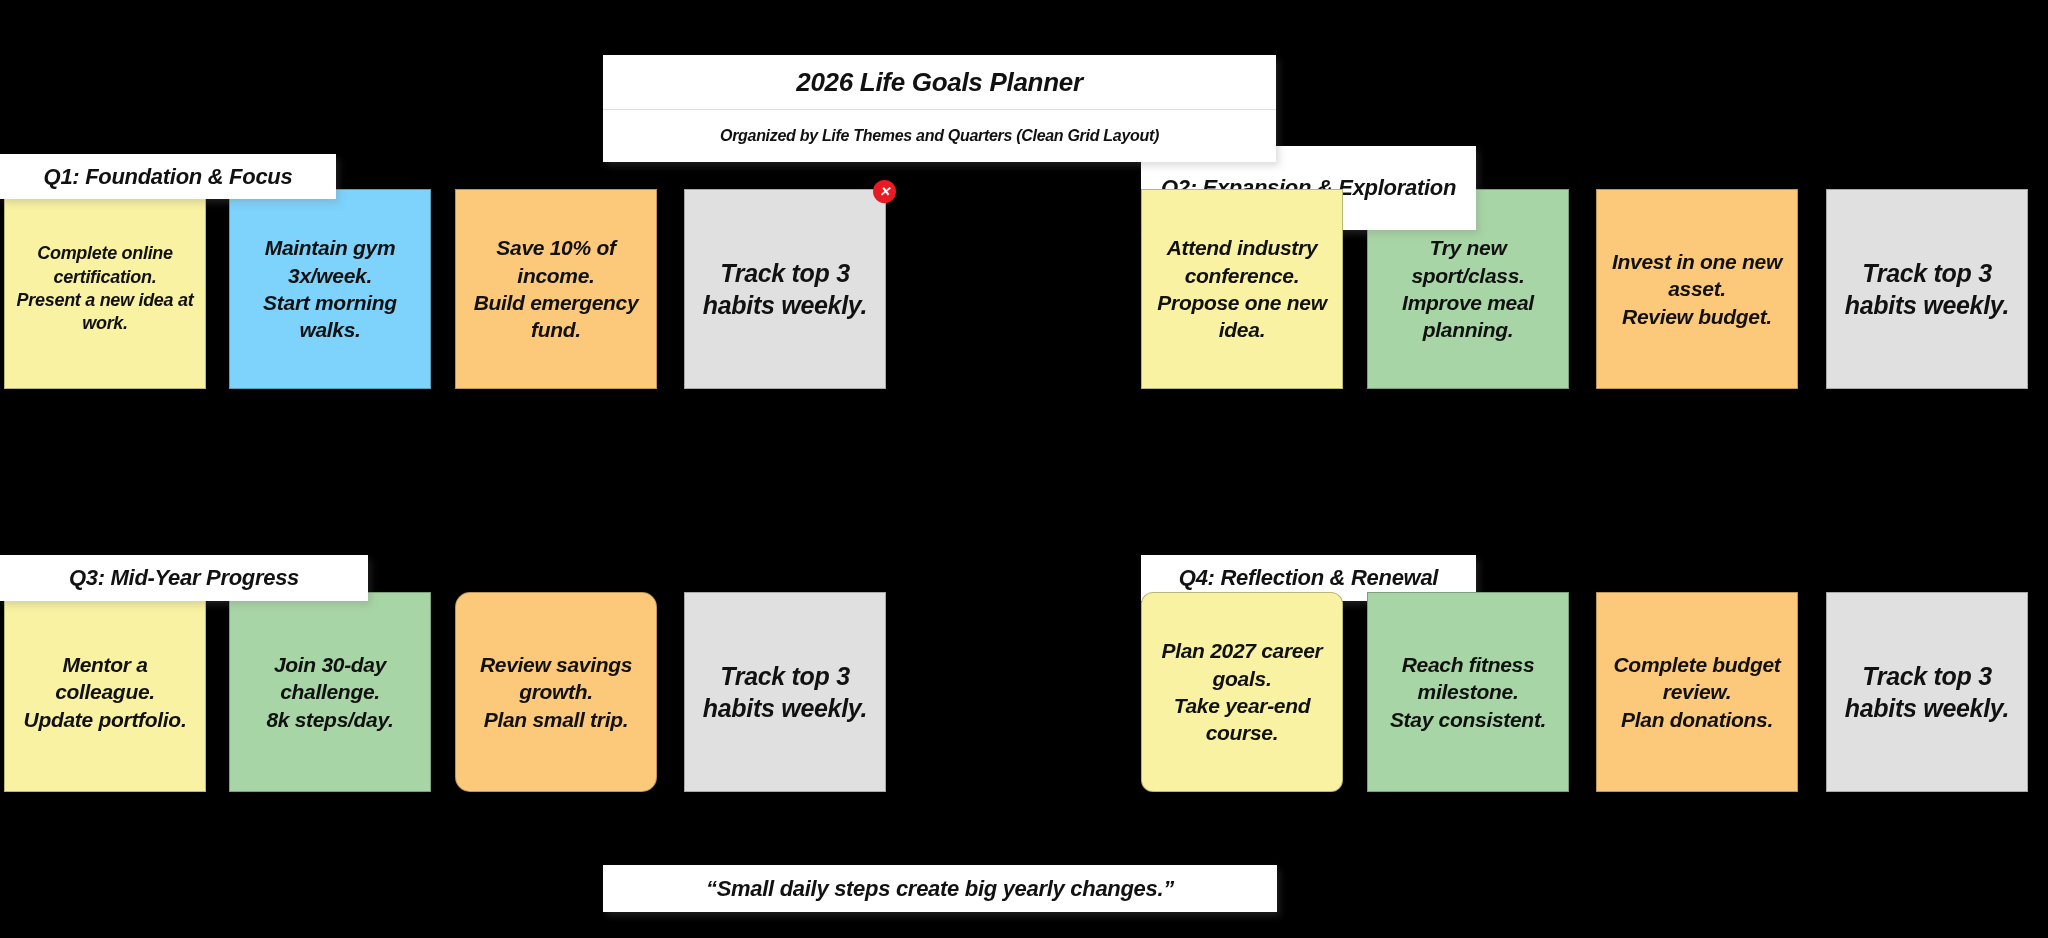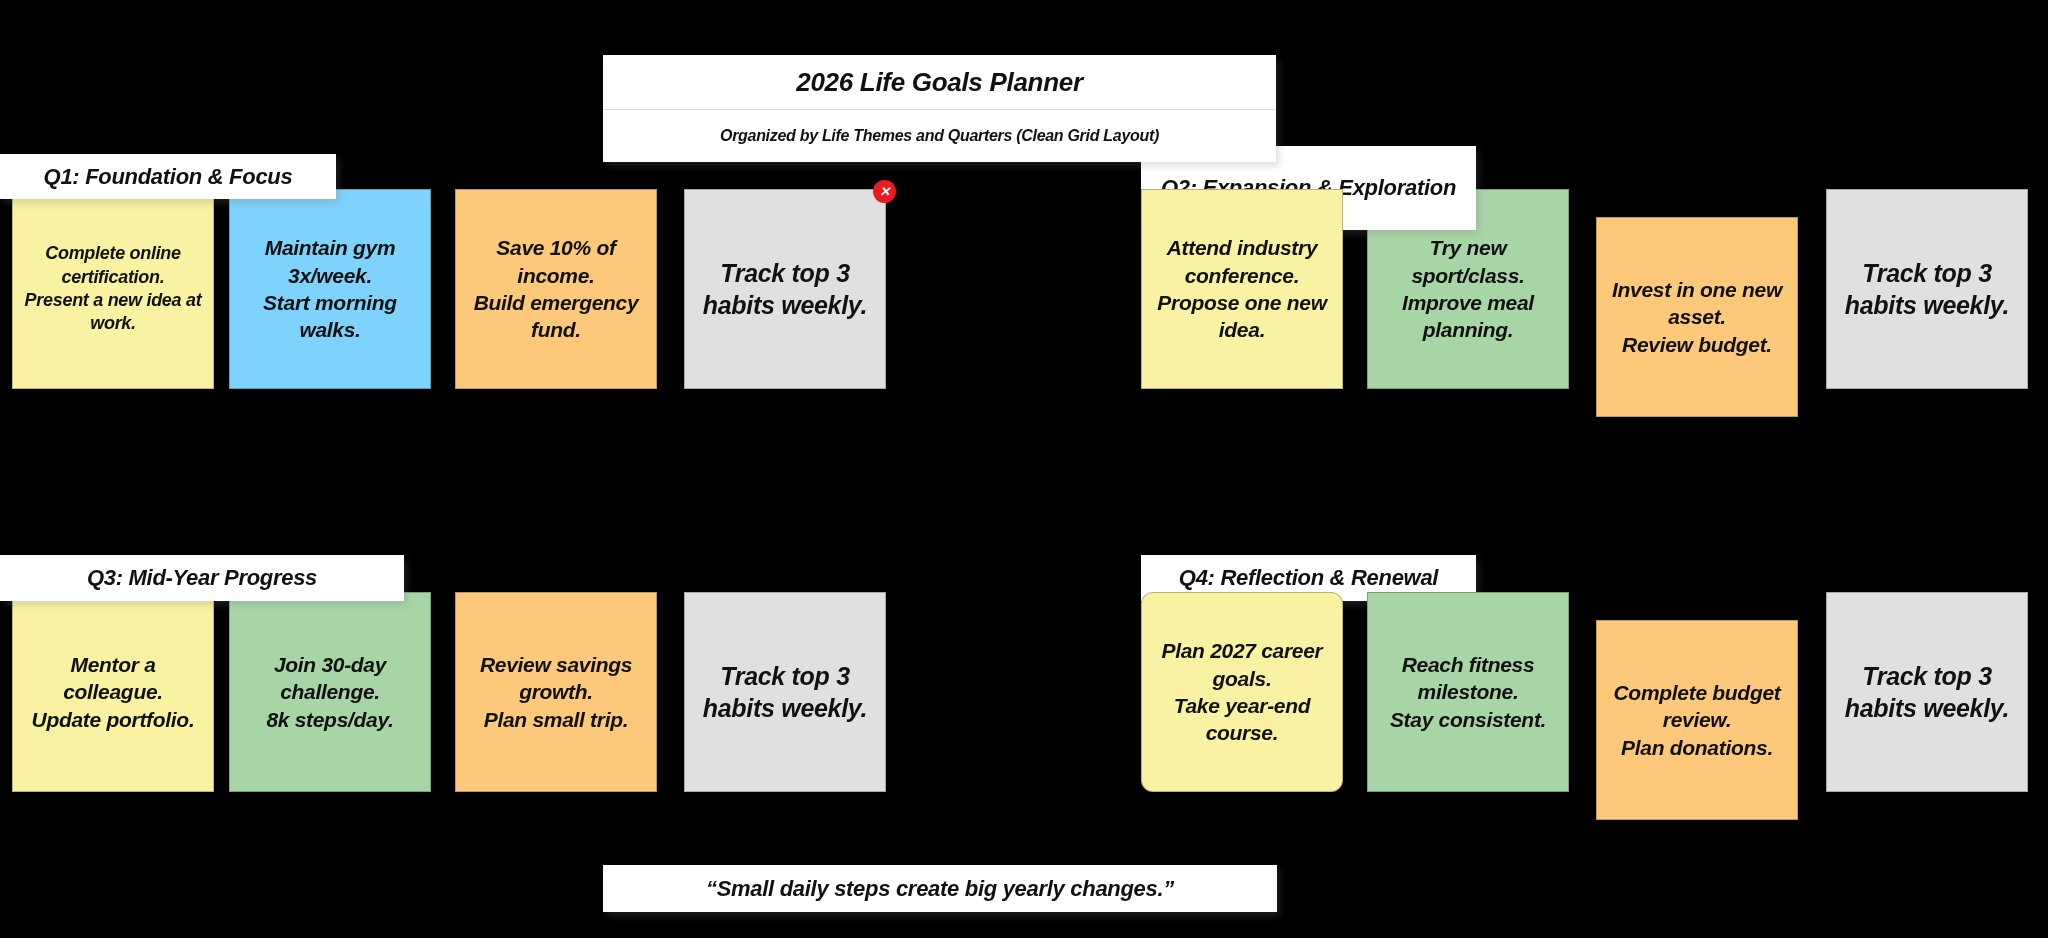"Complete online certification." .colL1 { left: 12px -> 4px }
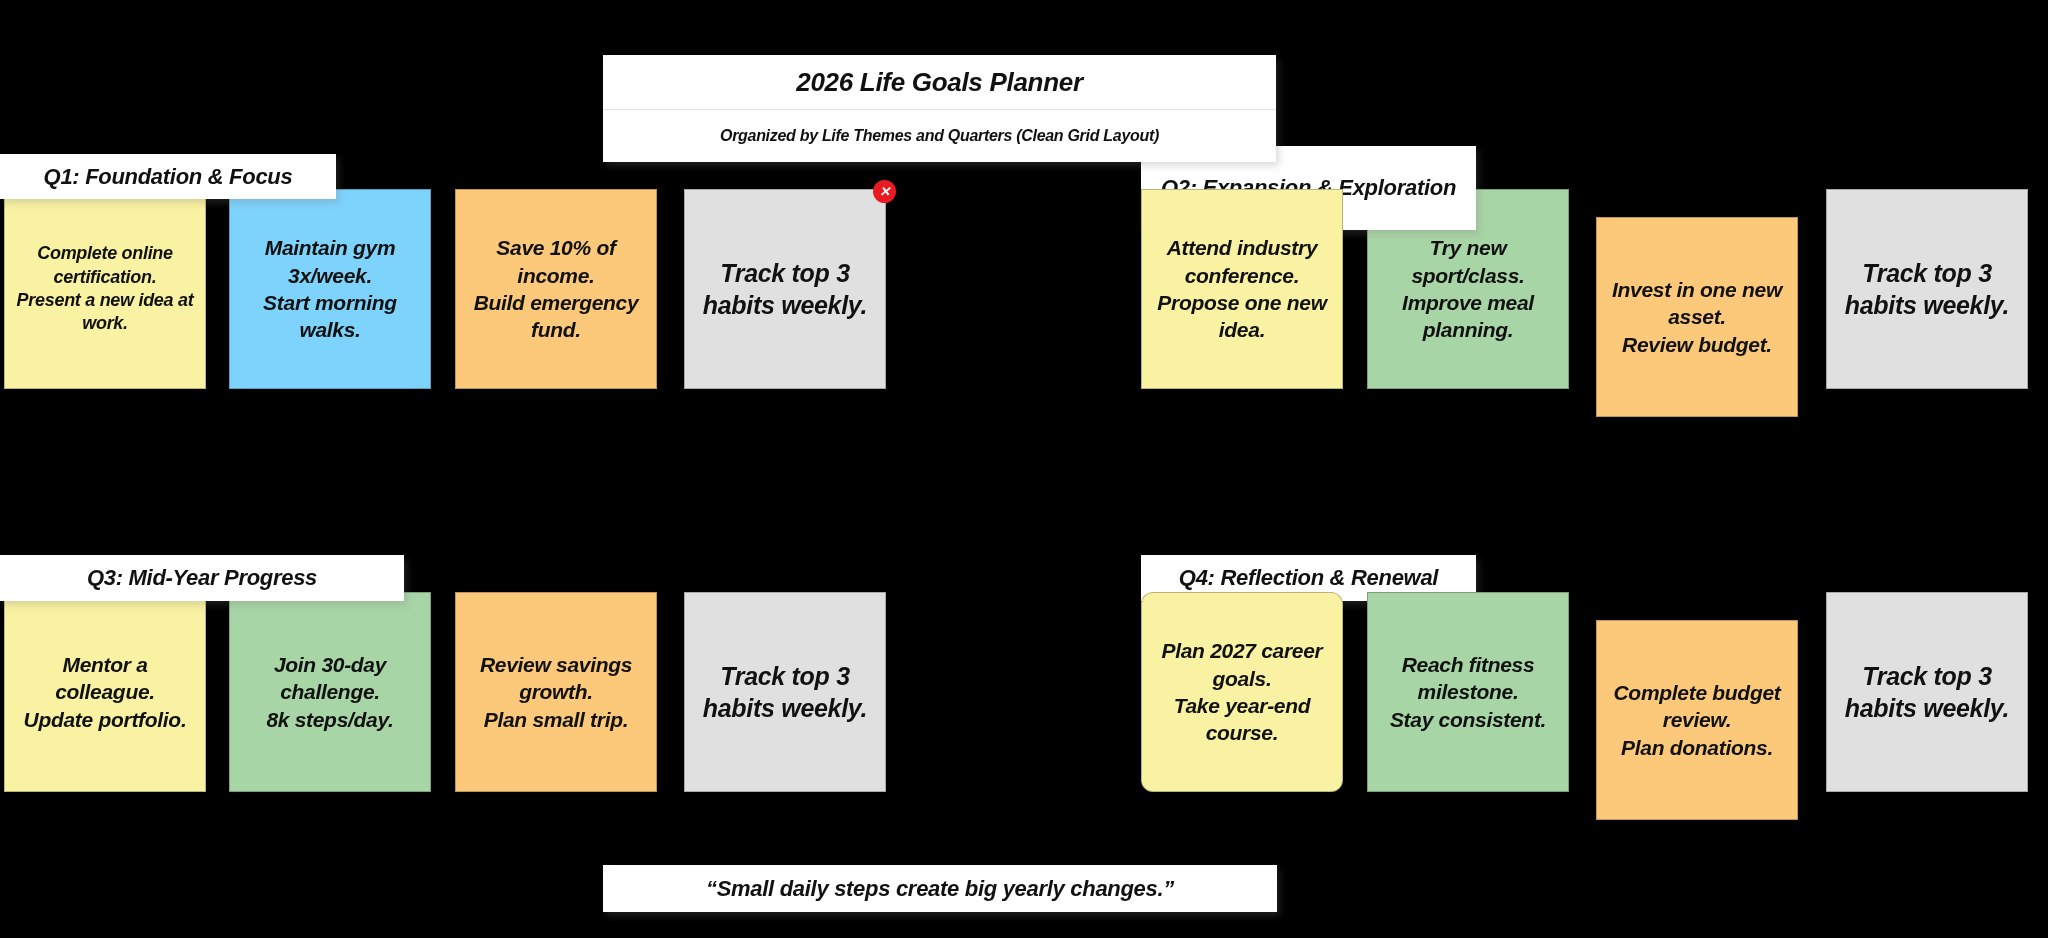"Invest in one new asset." .colR3 { margin-top: 28px -> none }
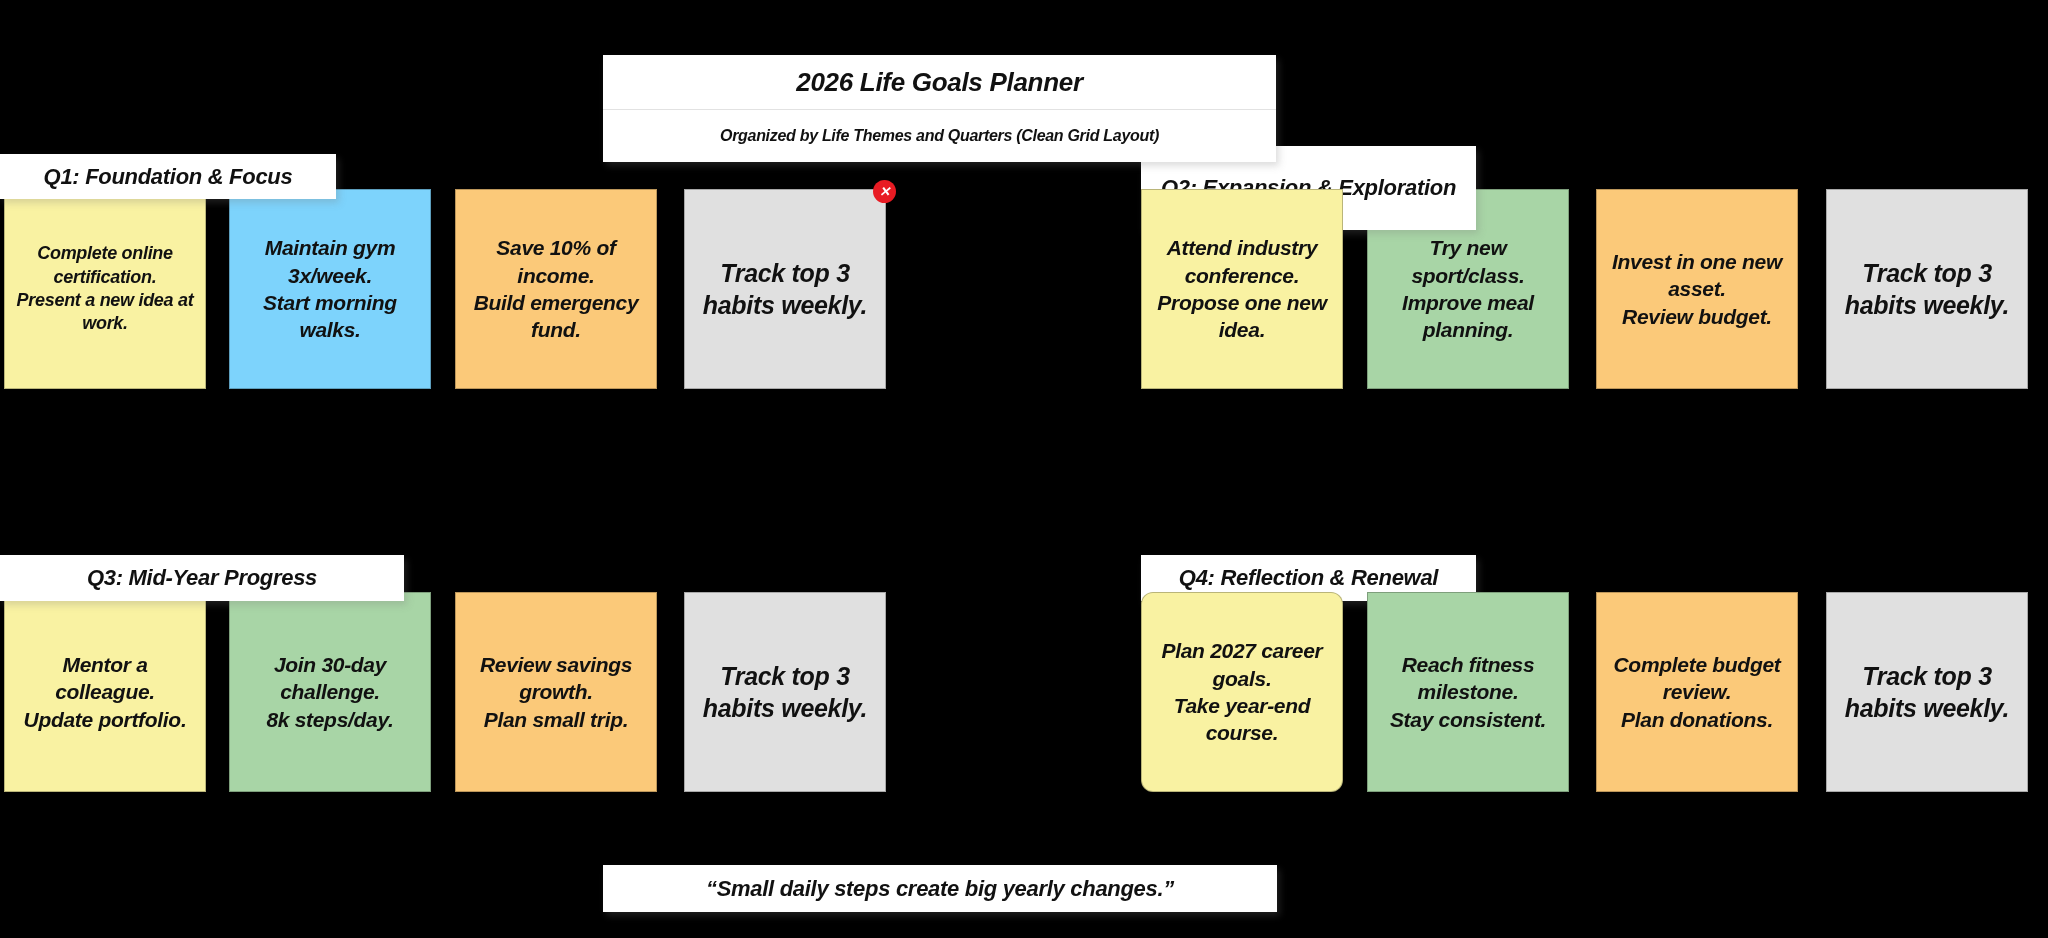"Q3: Mid-Year Progress" .q3-header { width: 404px -> 368px }
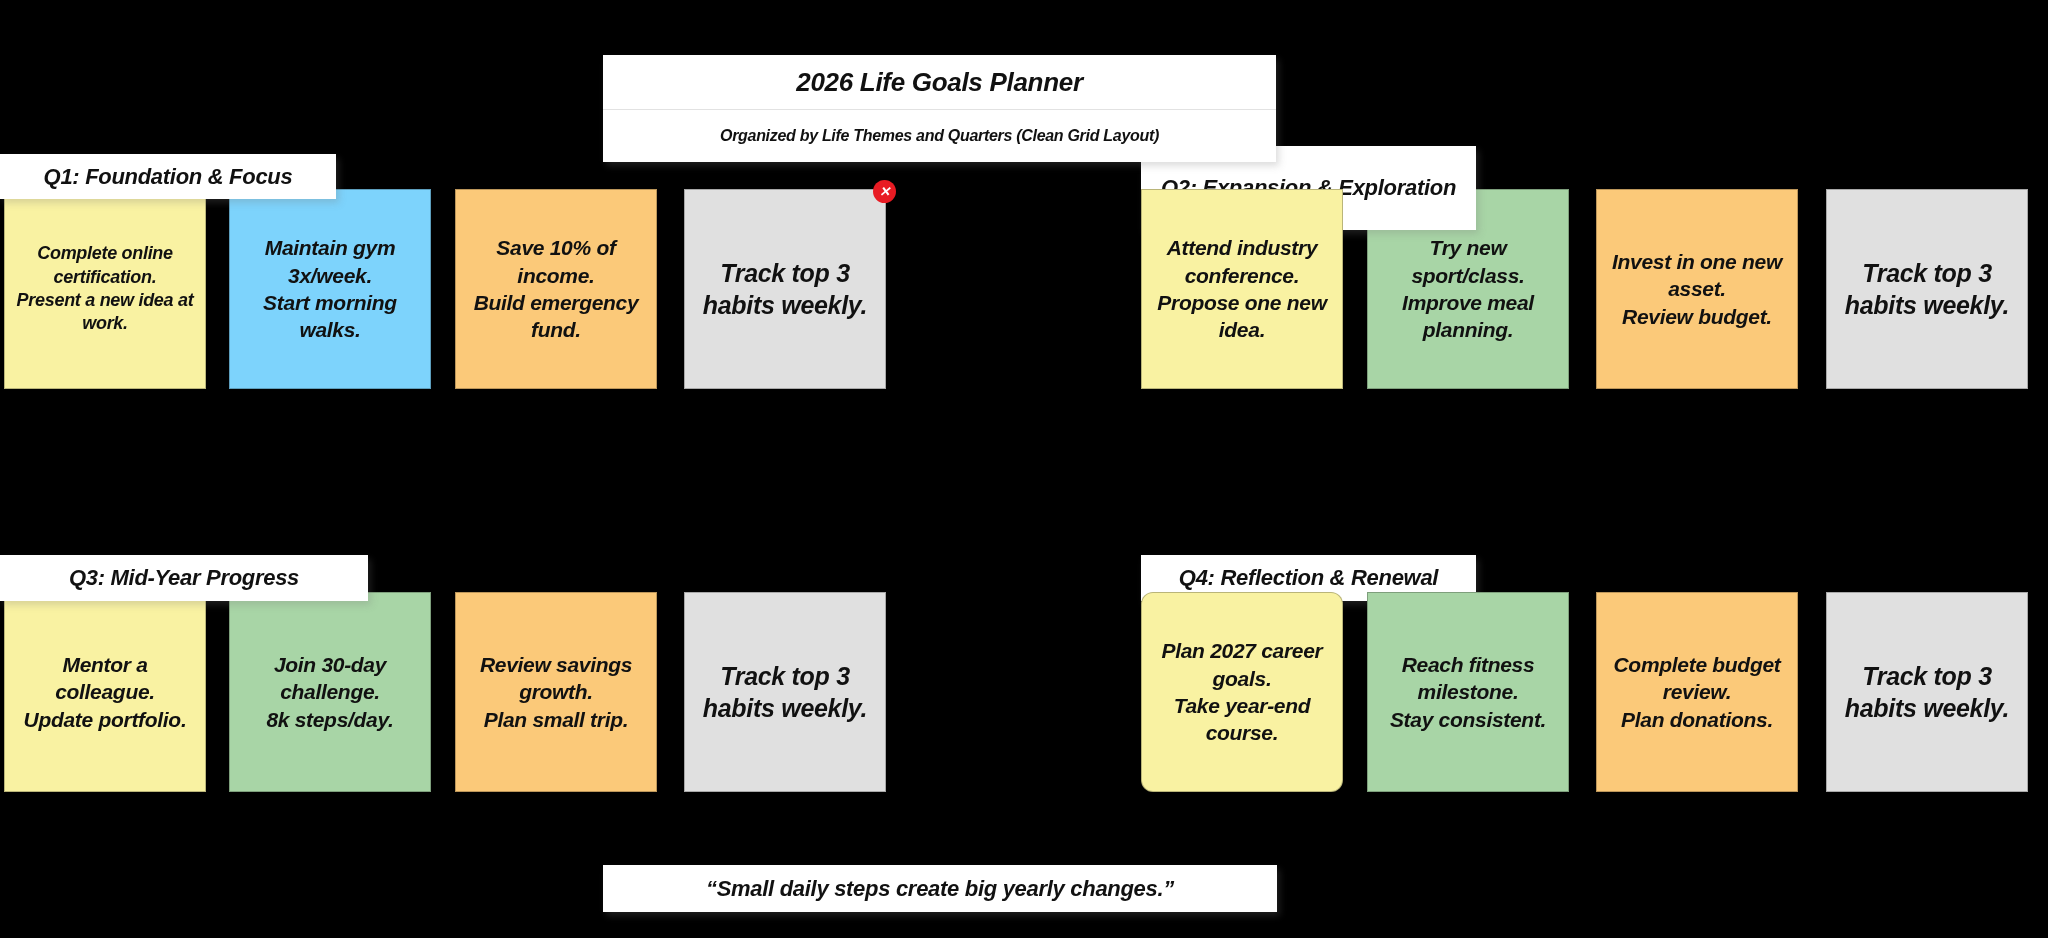"Review savings growth." div.card { border-radius: none -> 15px }
